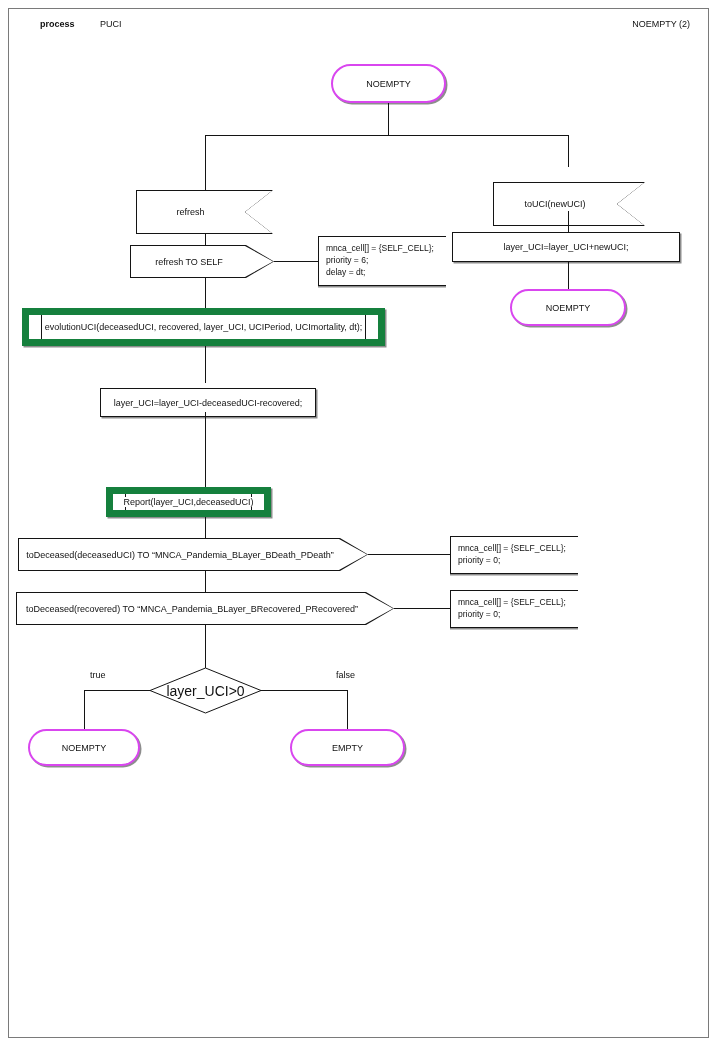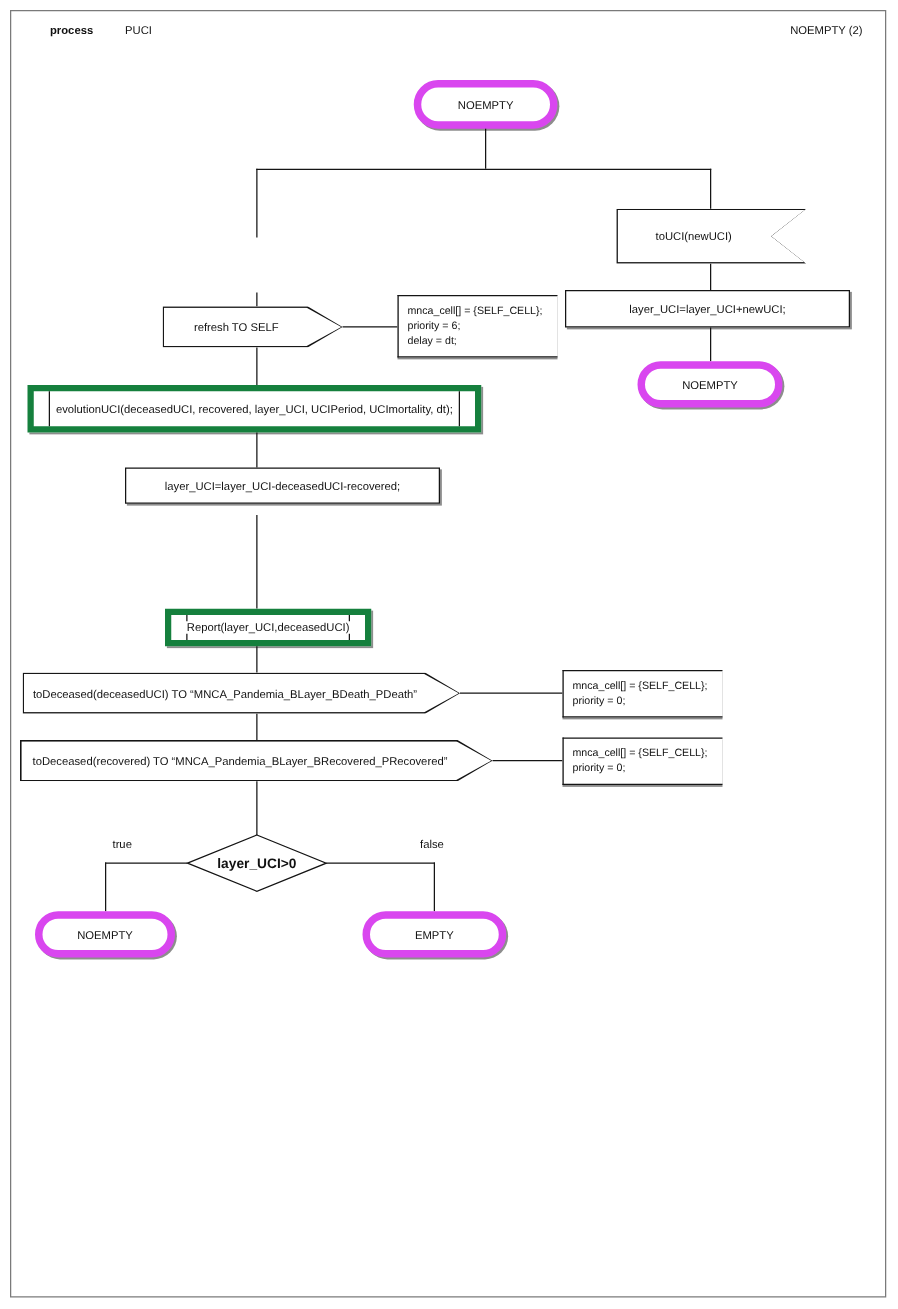"NOEMPTY" .state { border: 6px solid #d946ef -> 2px solid #d946ef }
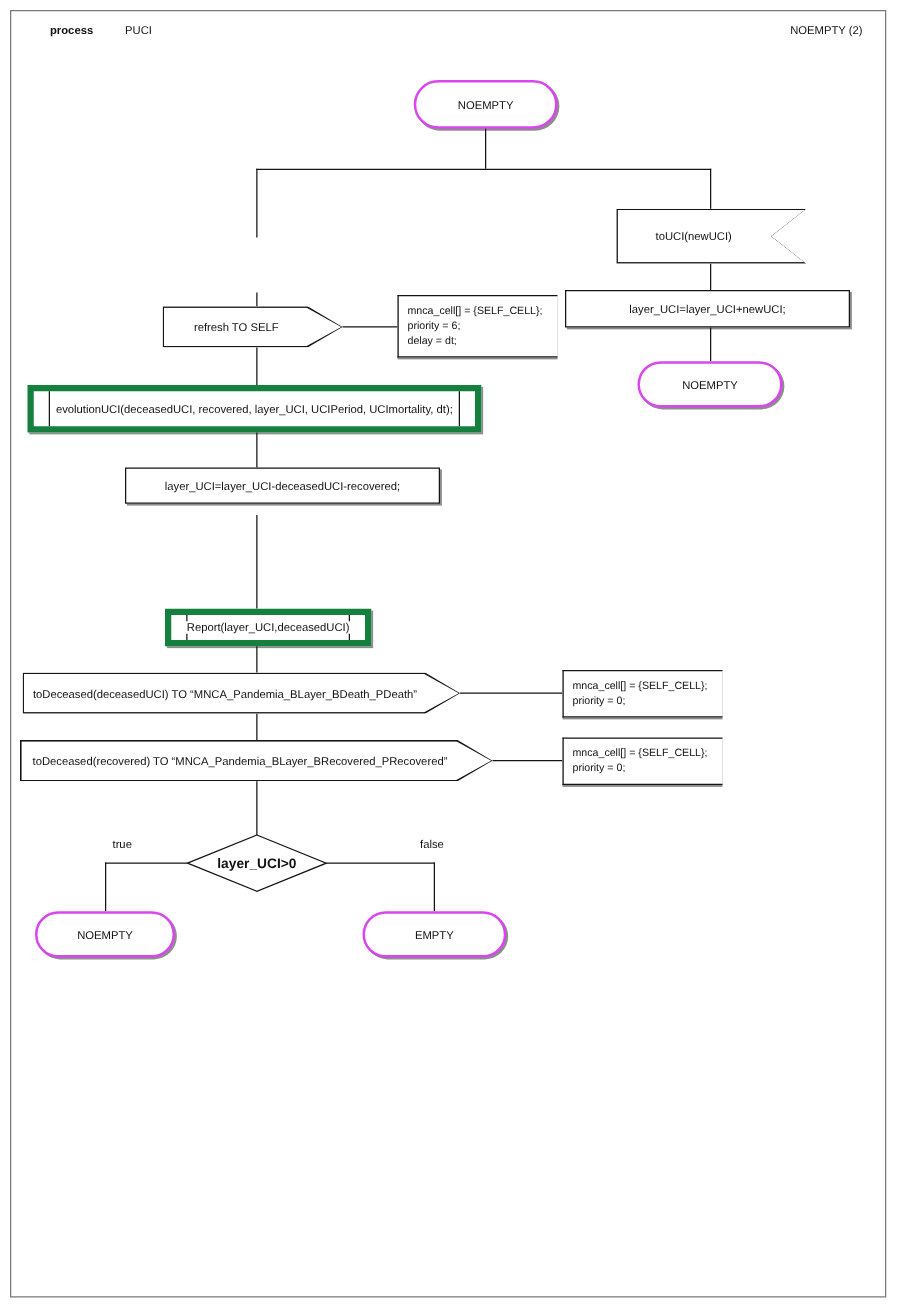"toUCI(newUCI)" div.inputsig { top: 167px -> 182px }
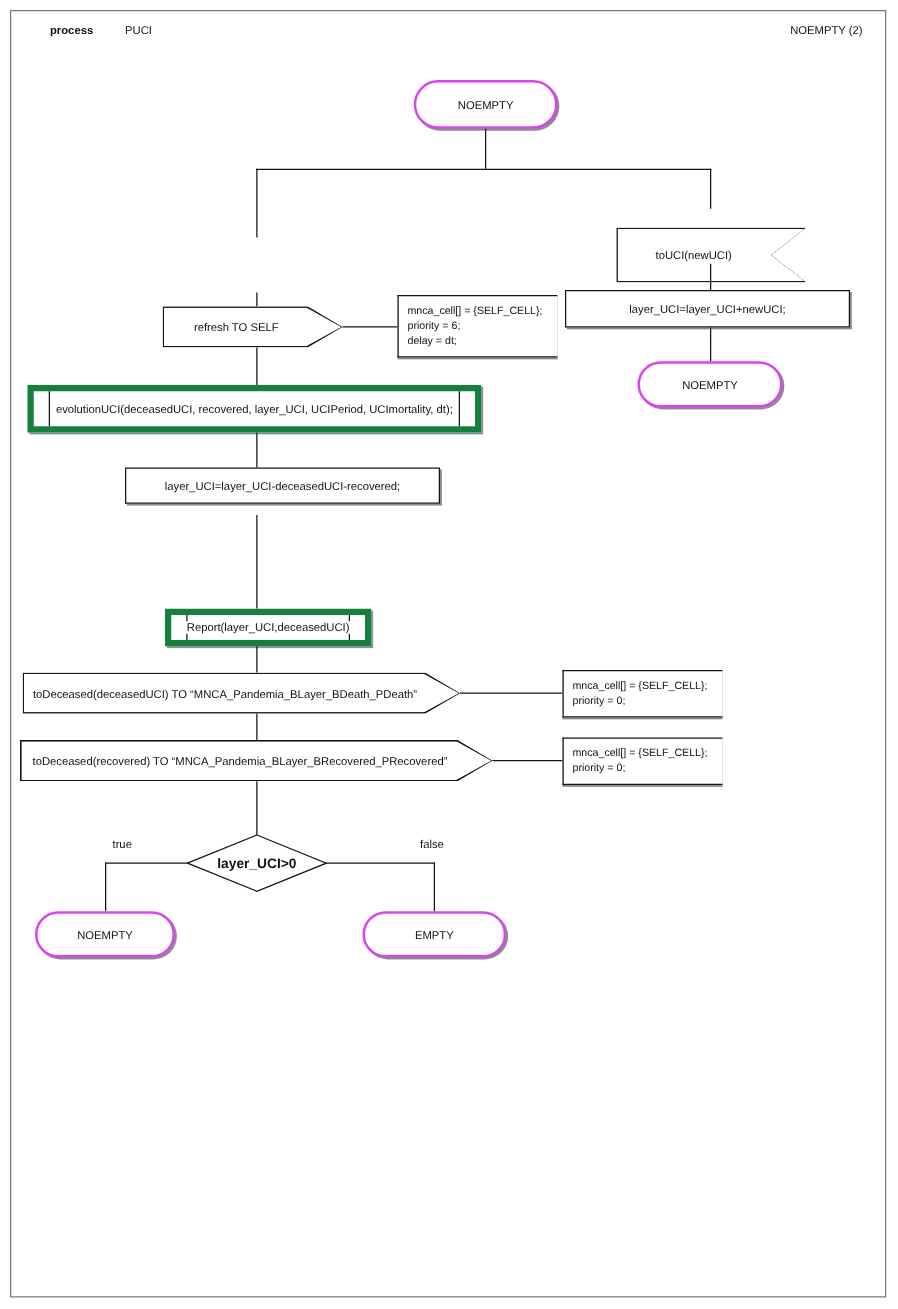"refresh" div.inputsig { html: none -> <div> <div></div> <div>refresh</div> </div> }
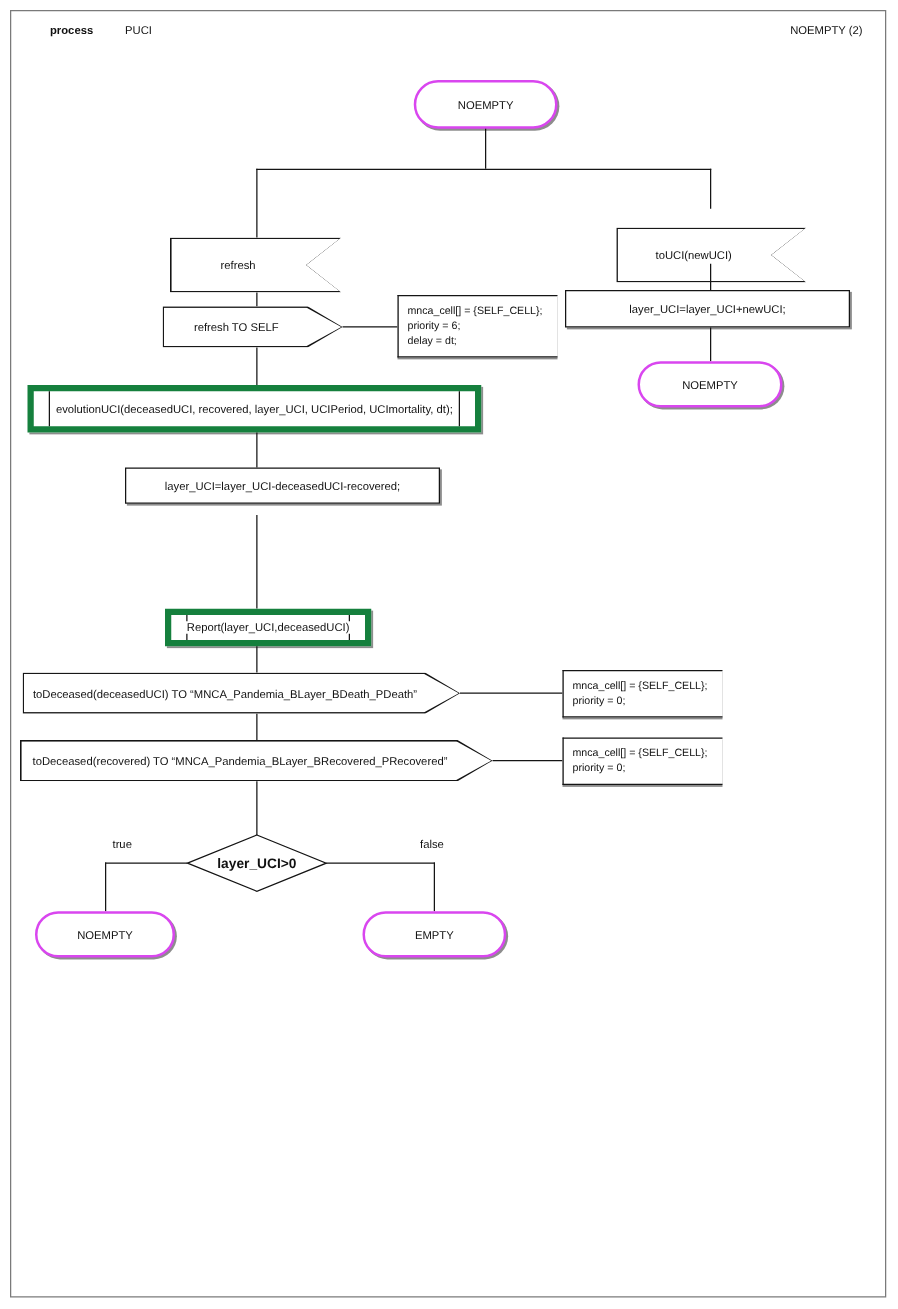"evolutionUCI(deceasedUCI, recovered," .proc { border: 5px solid #15803d -> 7px solid #15803d }
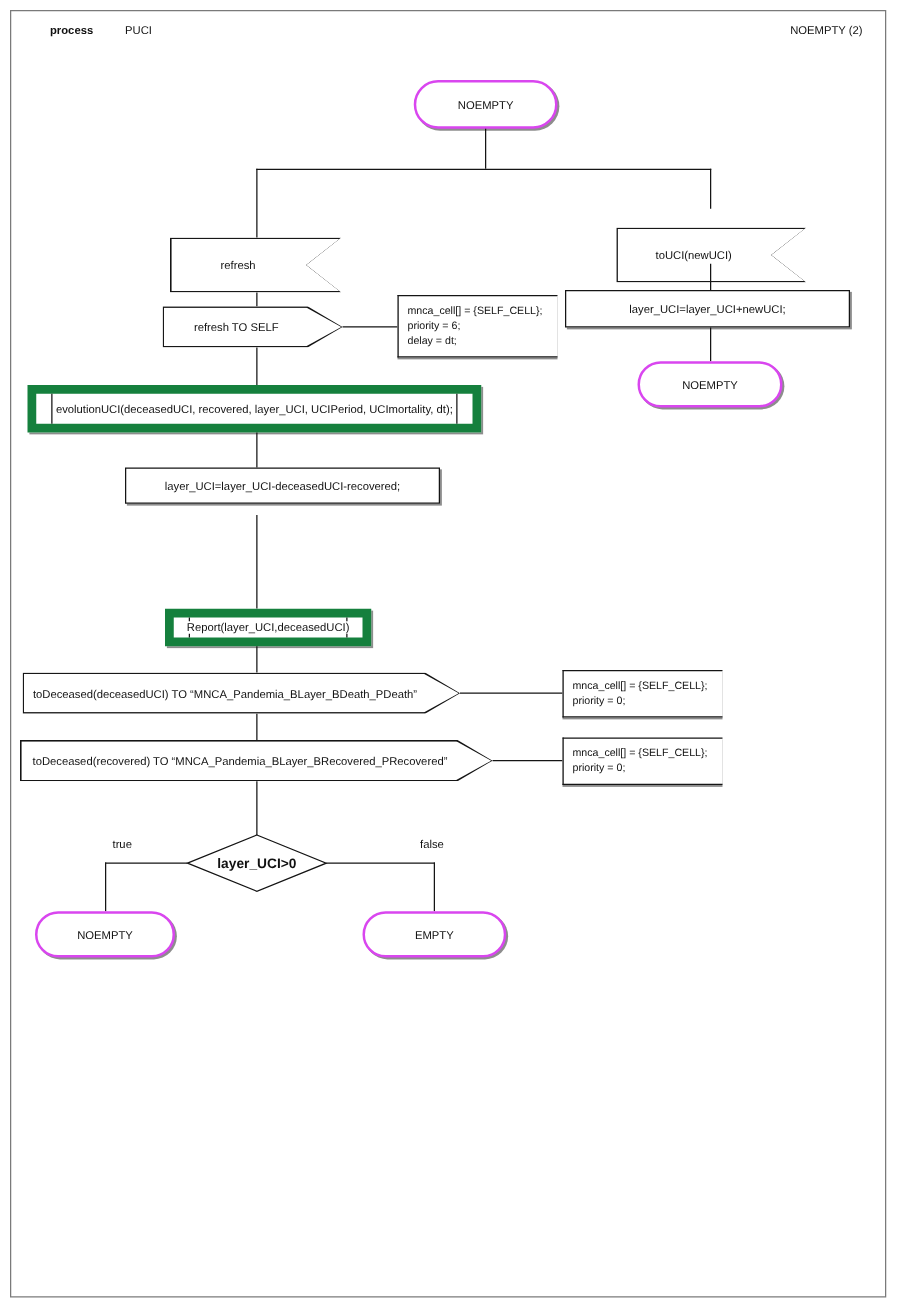"layer_UCI=layer_UCI-deceasedUCI-recovere" div.task { top: 374px -> 388px; width: 252px -> 216px }
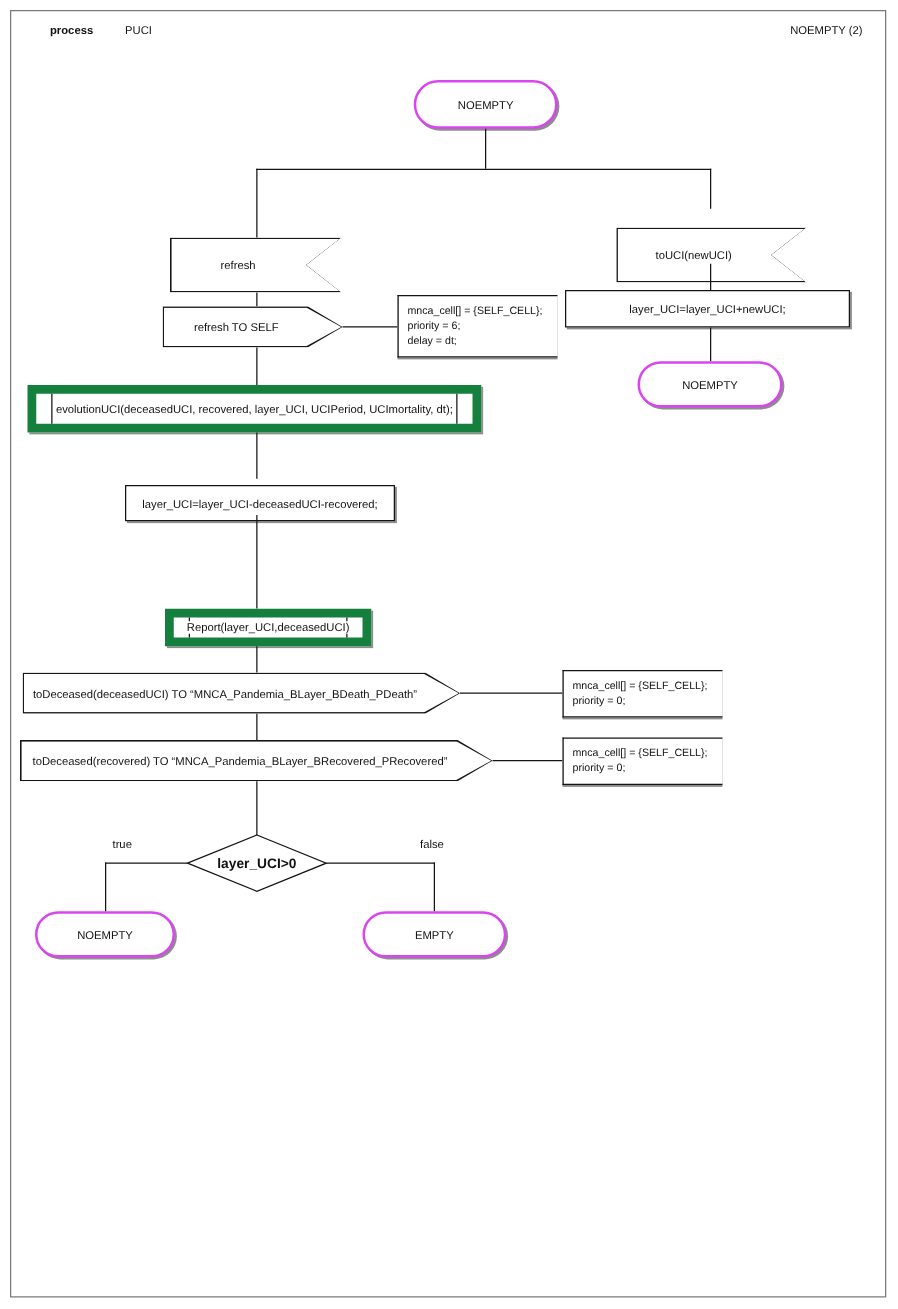"Report(layer_UCI,deceasedUCI)" div.proc { left: 132px -> 106px }
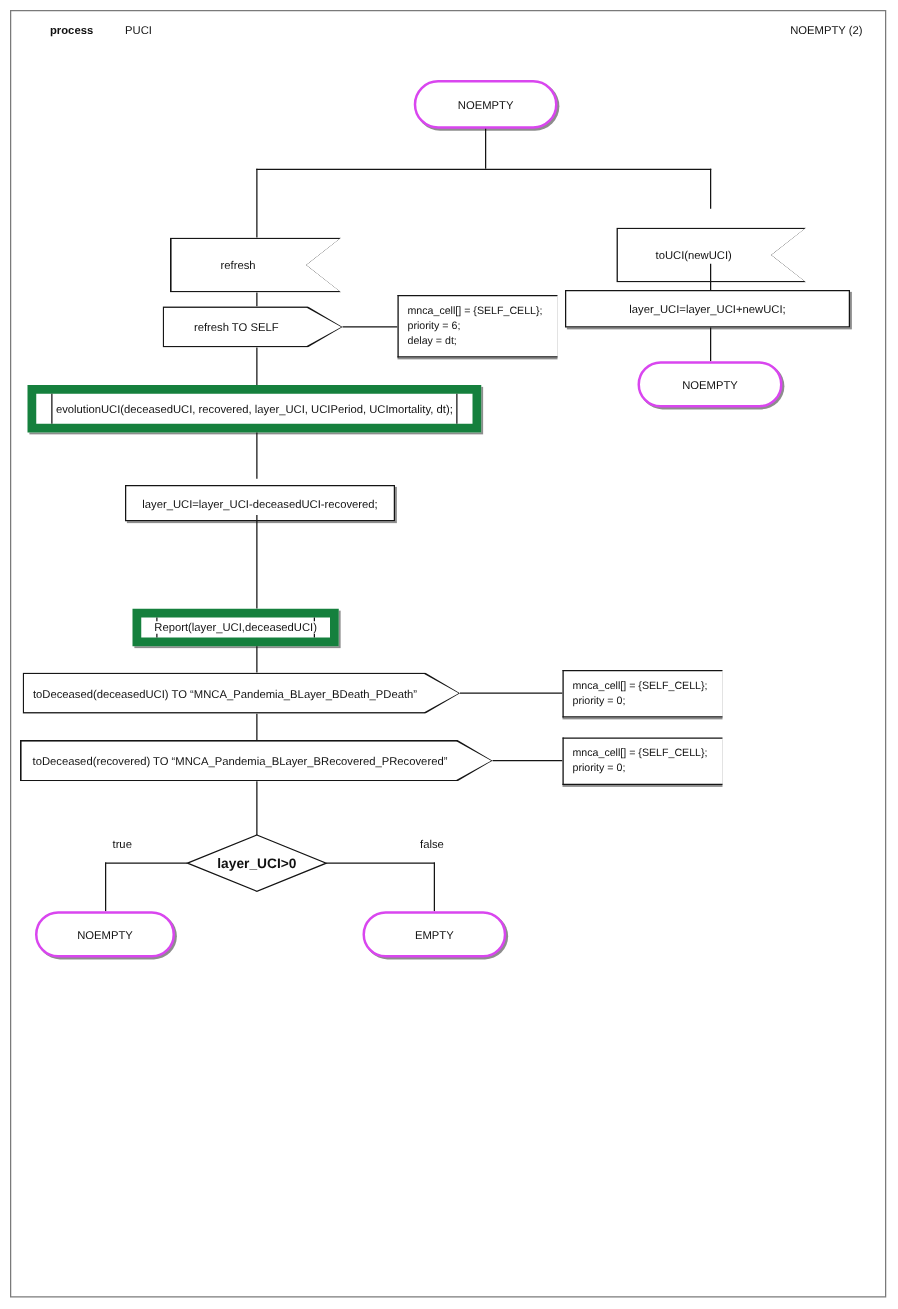"layer_UCI>0" .decision .dlbl { font-size: 11px -> 14px; font-weight: bold -> none }
